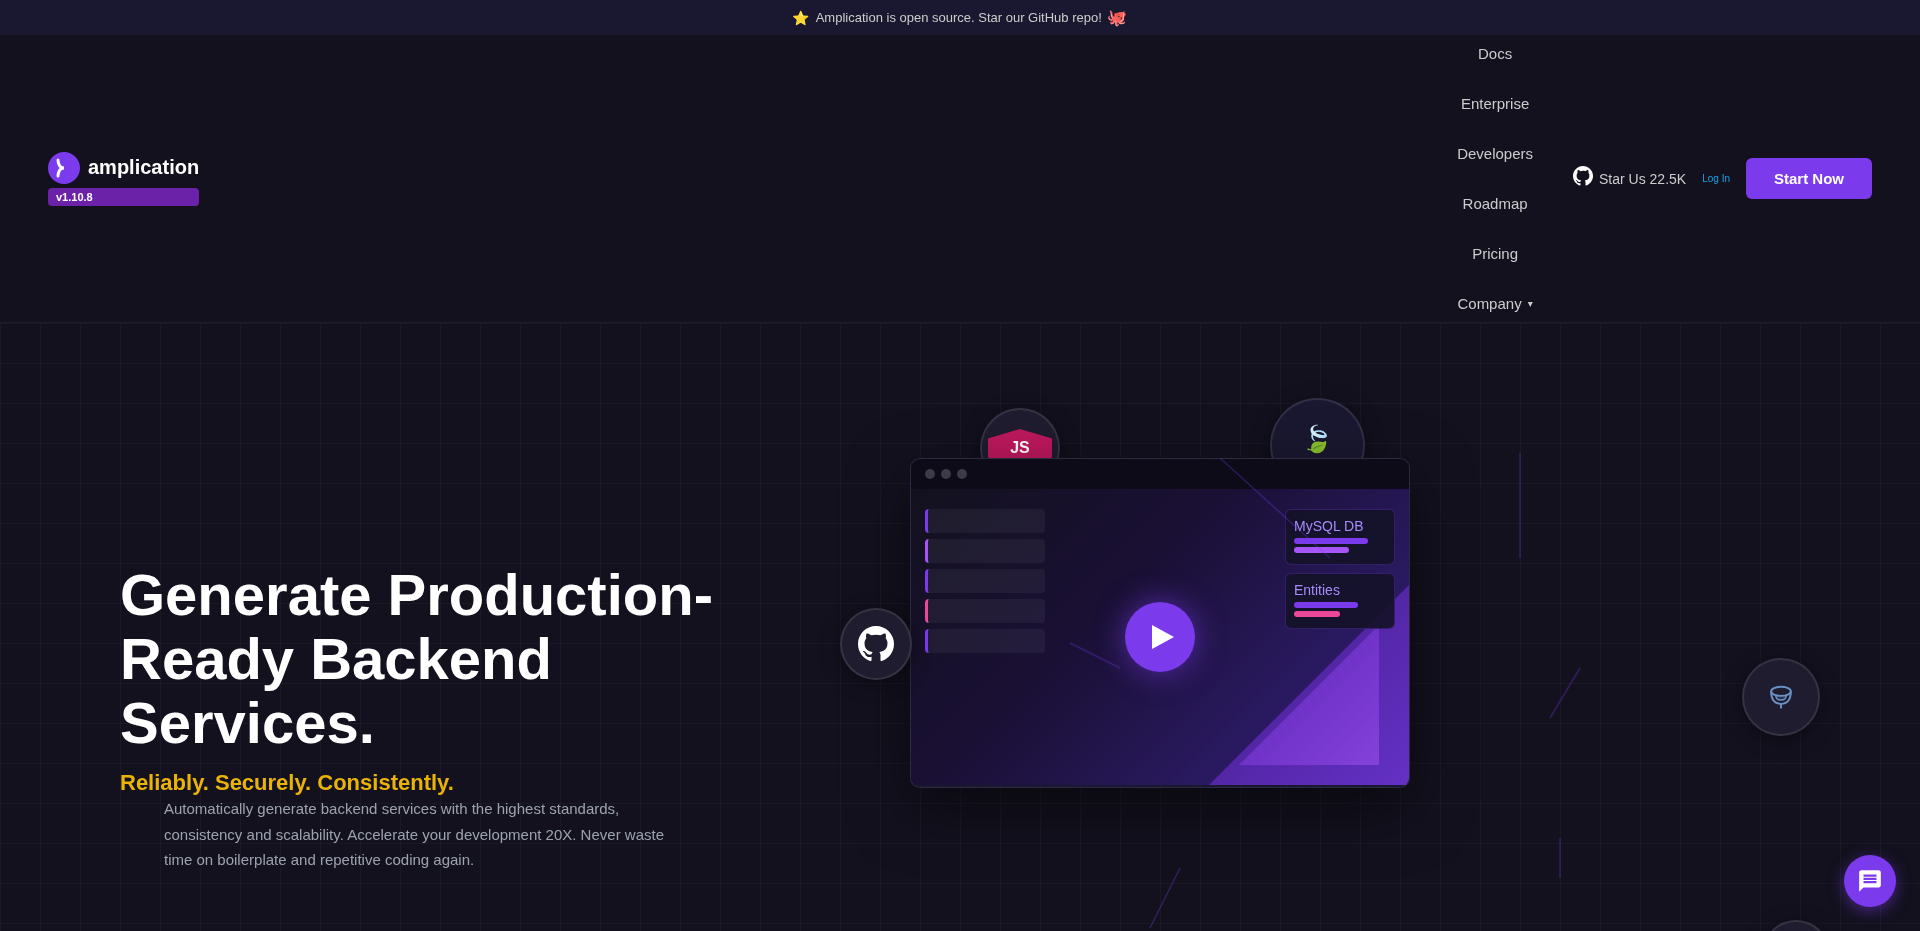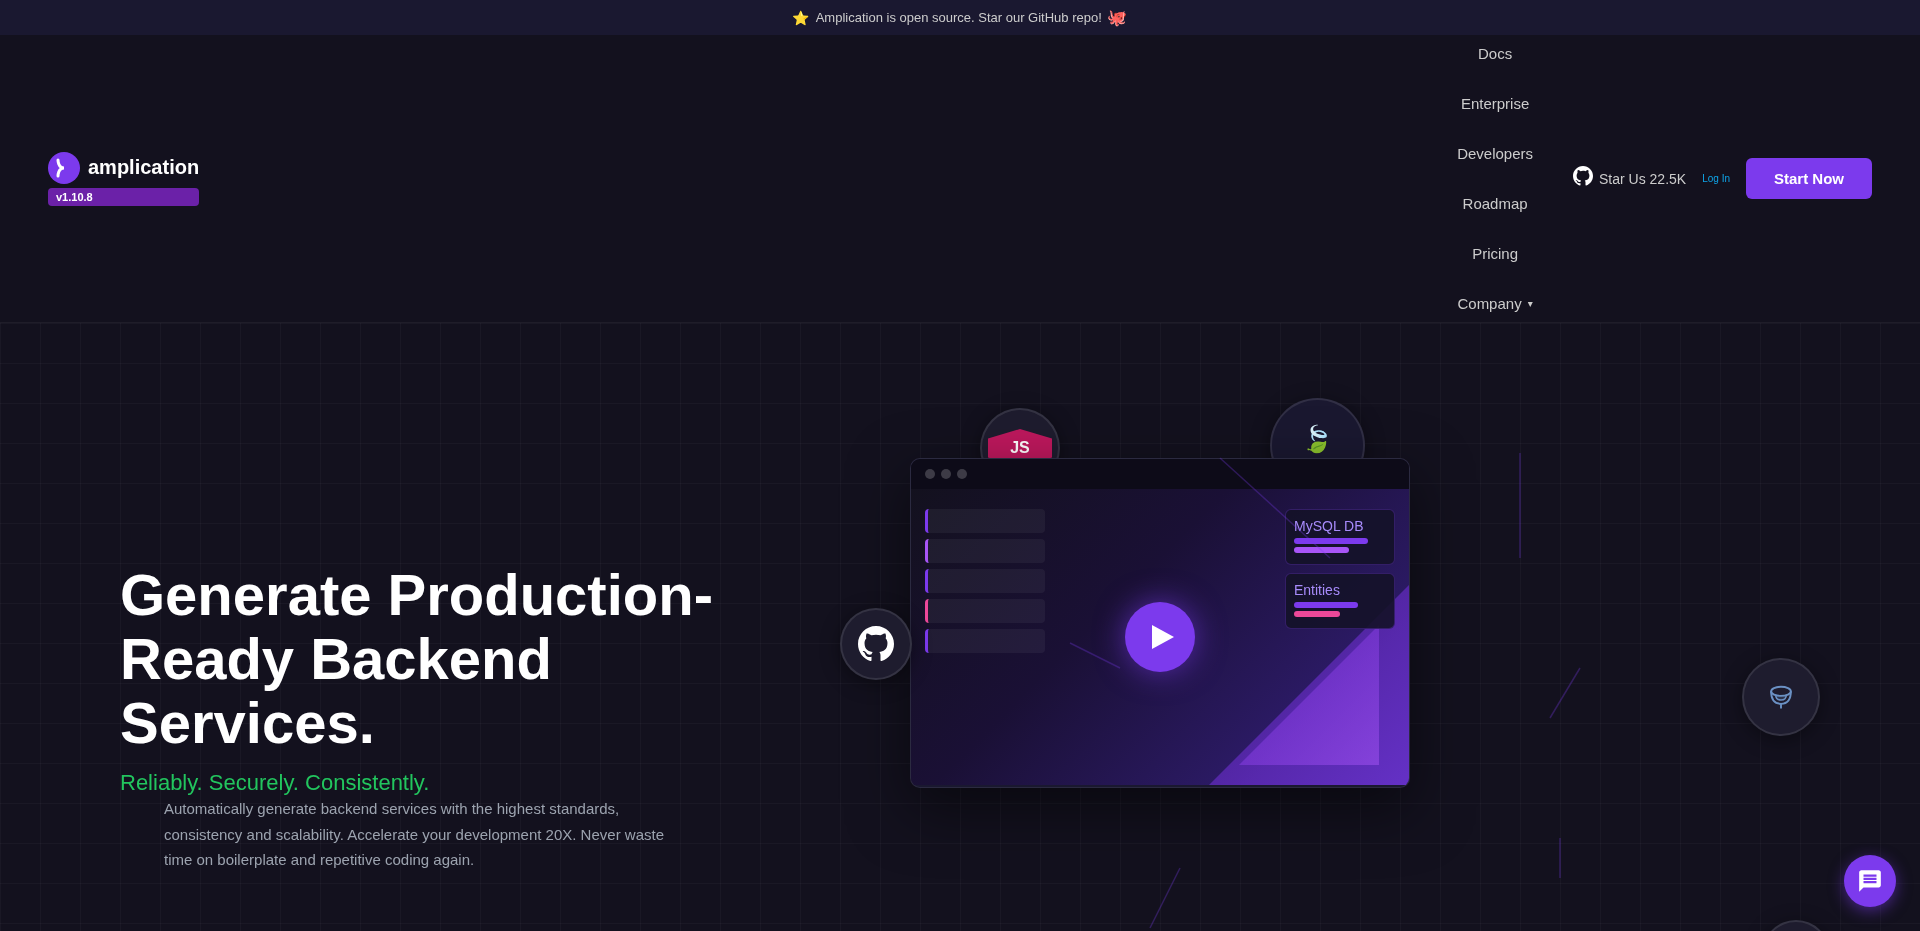"Reliably. Securely. Consistently." .hero-subtitle { color: #22c55e -> #eab308; font-weight: 400 -> 700 }
